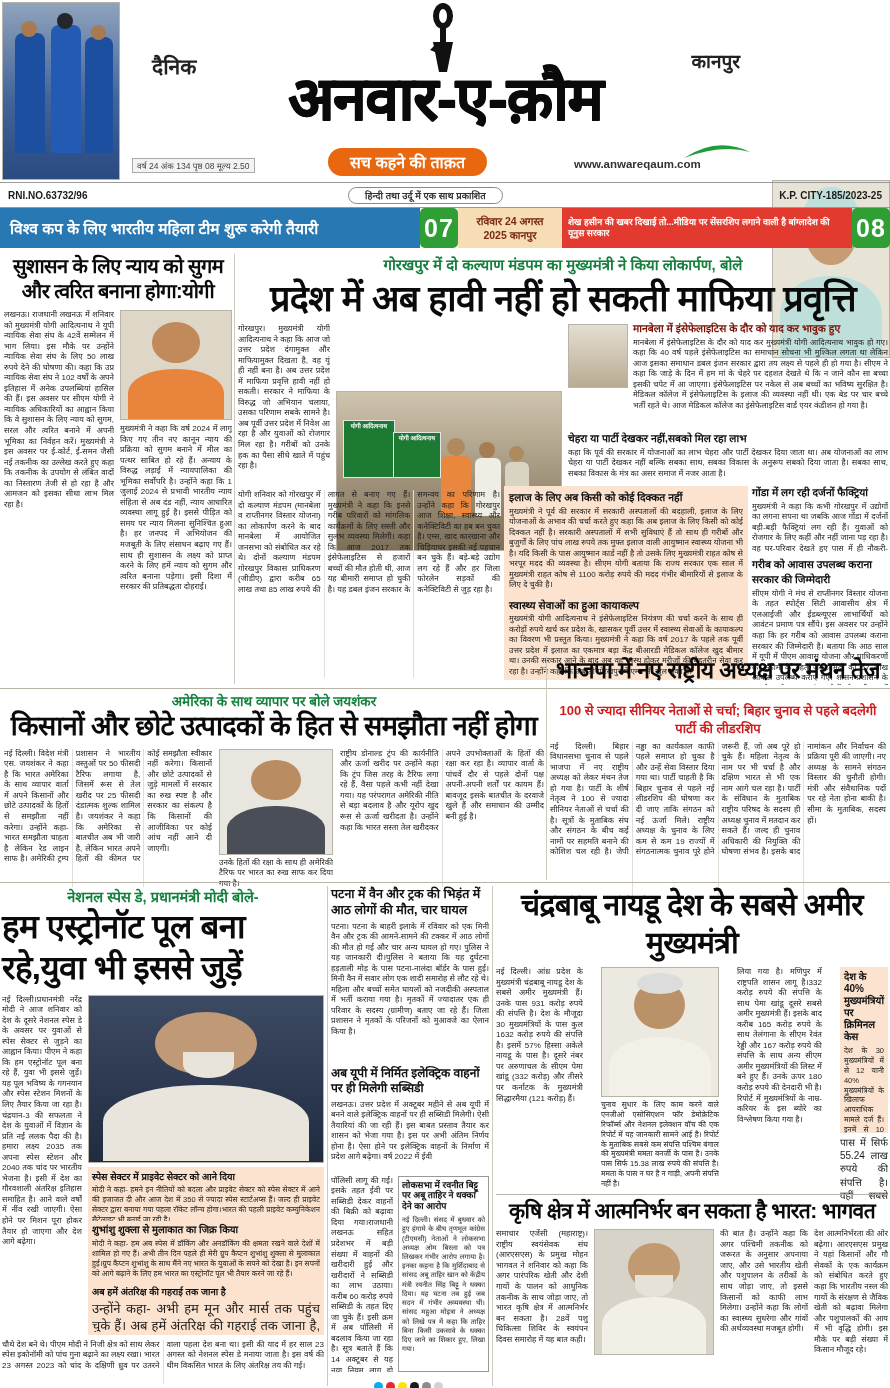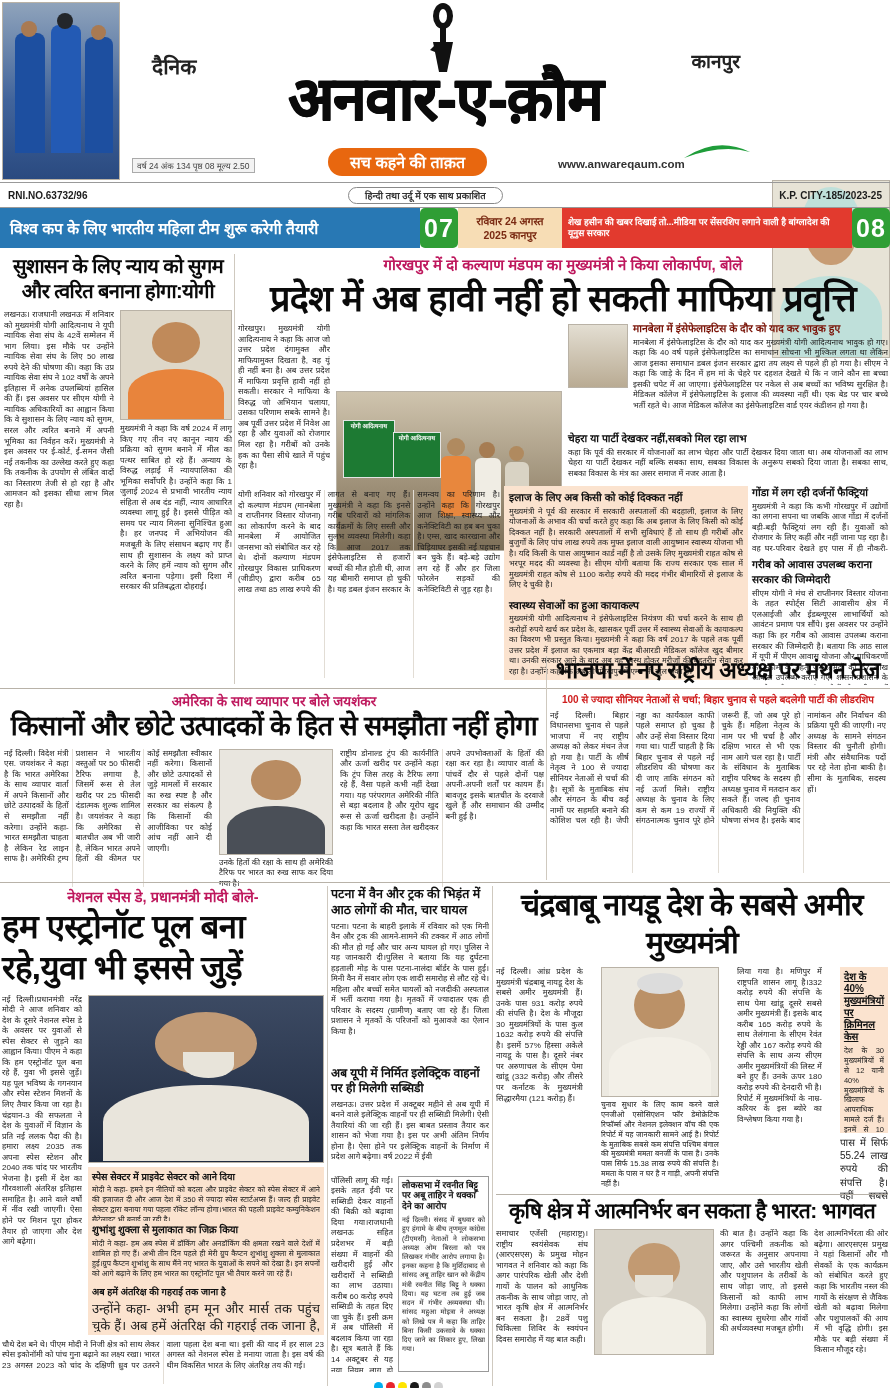"www.anwareqaum.com" div.abs { left: 436px -> 452px }
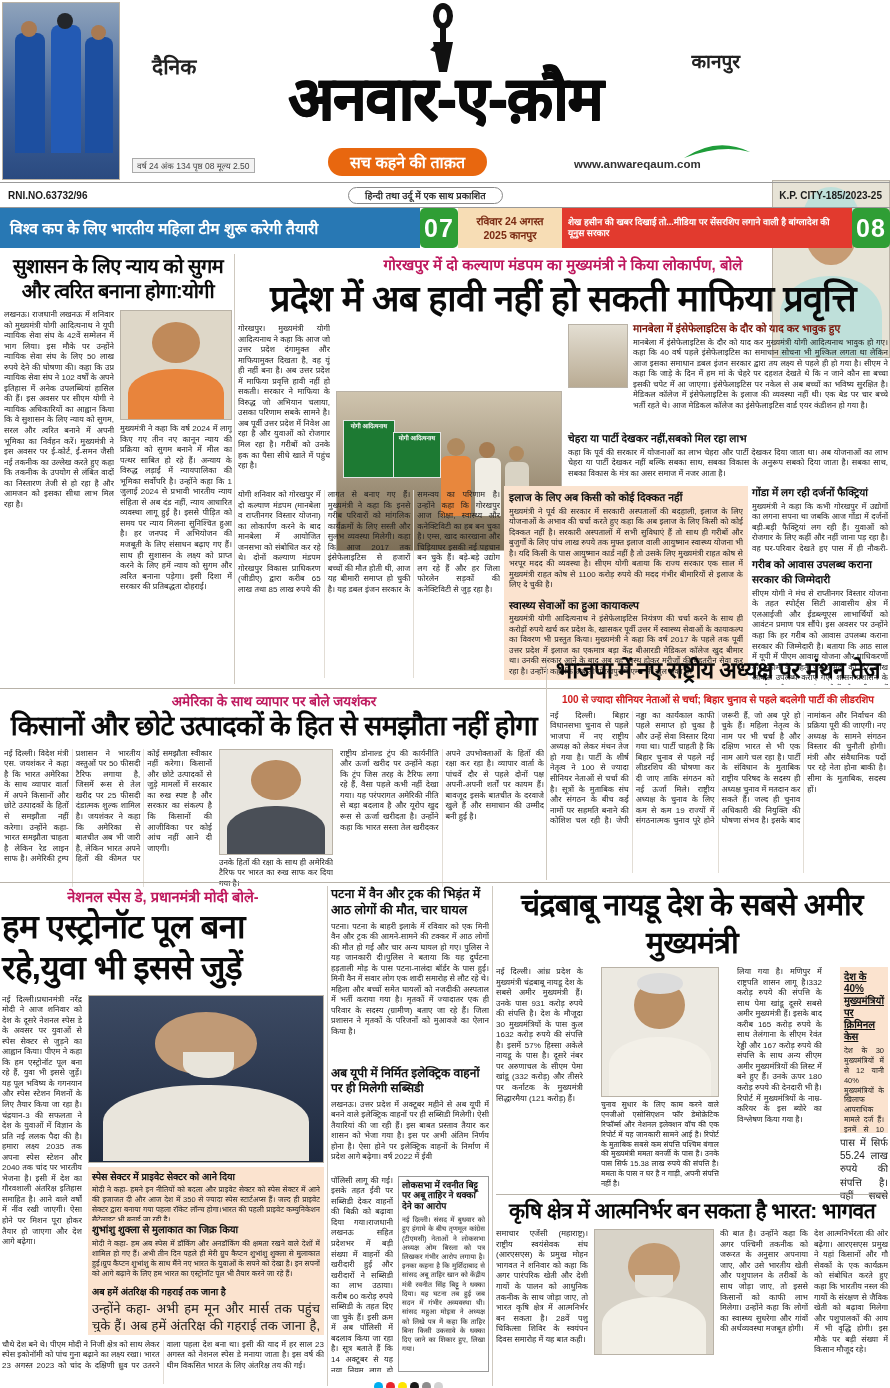"गोरखपुर में दो कल्याण मंडपम" .kicker { color: #be185d -> #15803d }
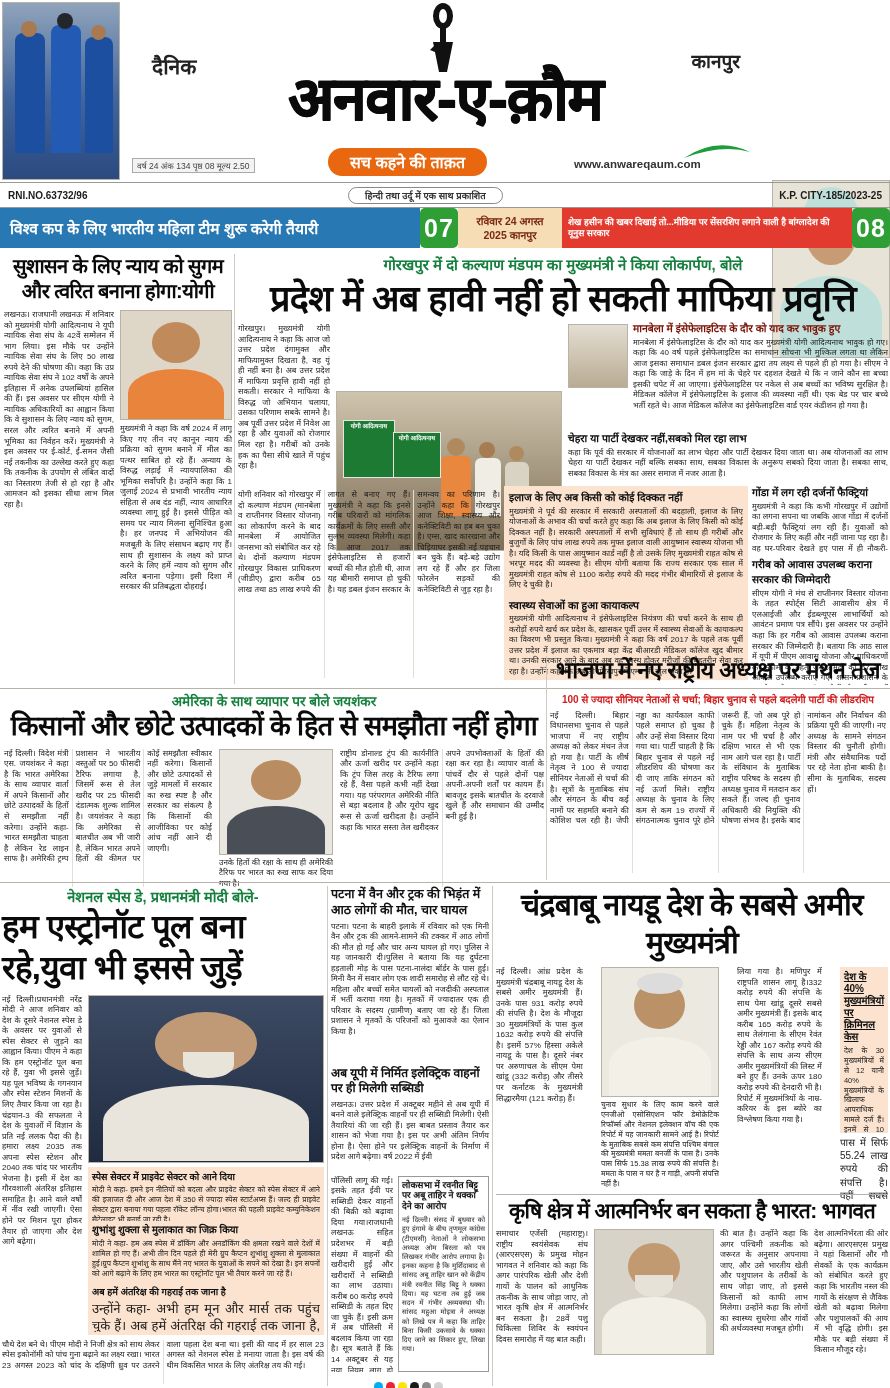"100 से ज्यादा सीनियर नेताओं" div.subred { font-size: 10px -> 13px; margin-top: 7px -> 16px }
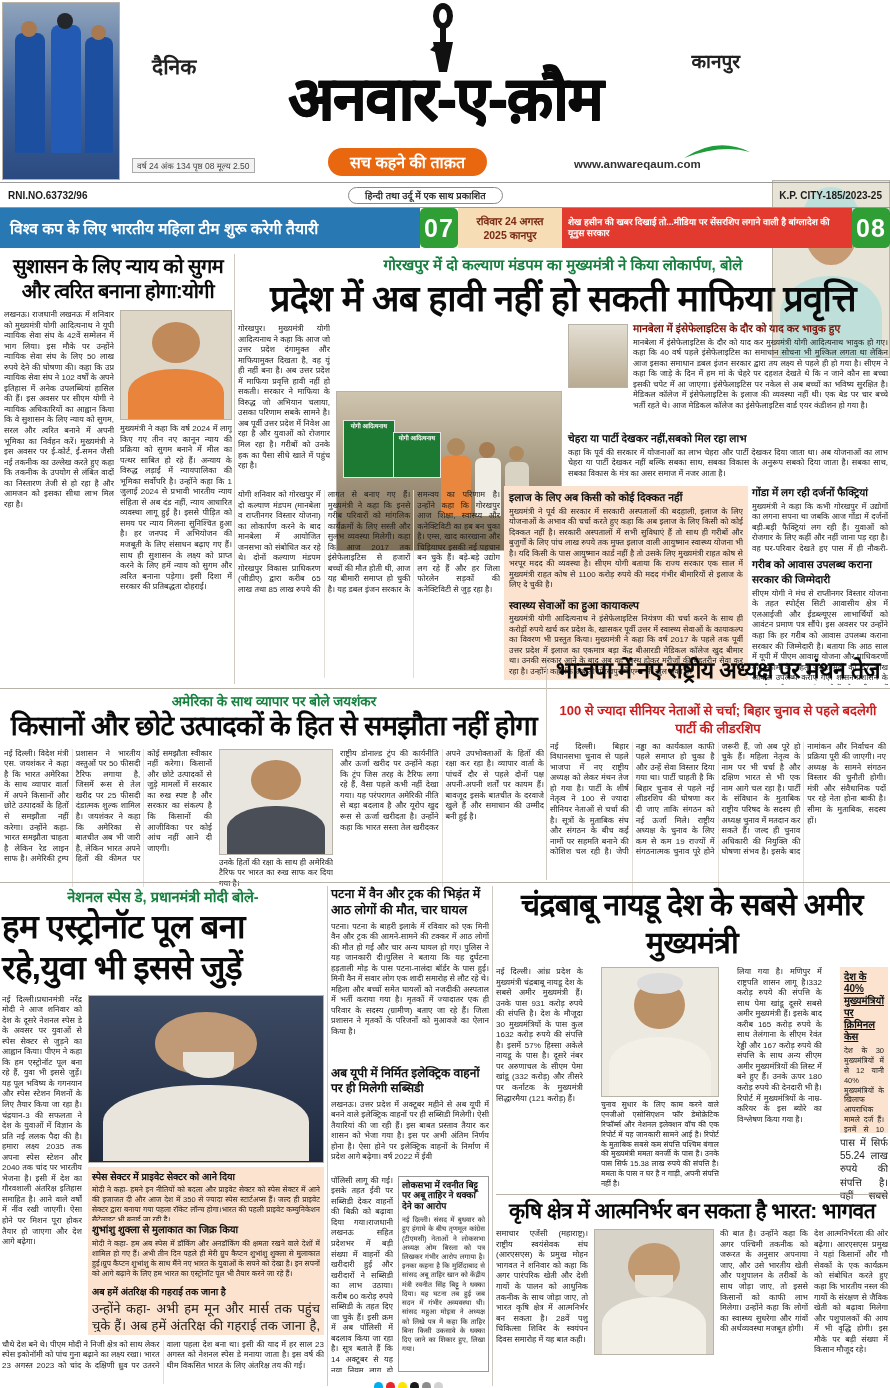"देश के 40% मुख्यमंत्रियों पर" div.btitle { text-decoration: underline -> none }
